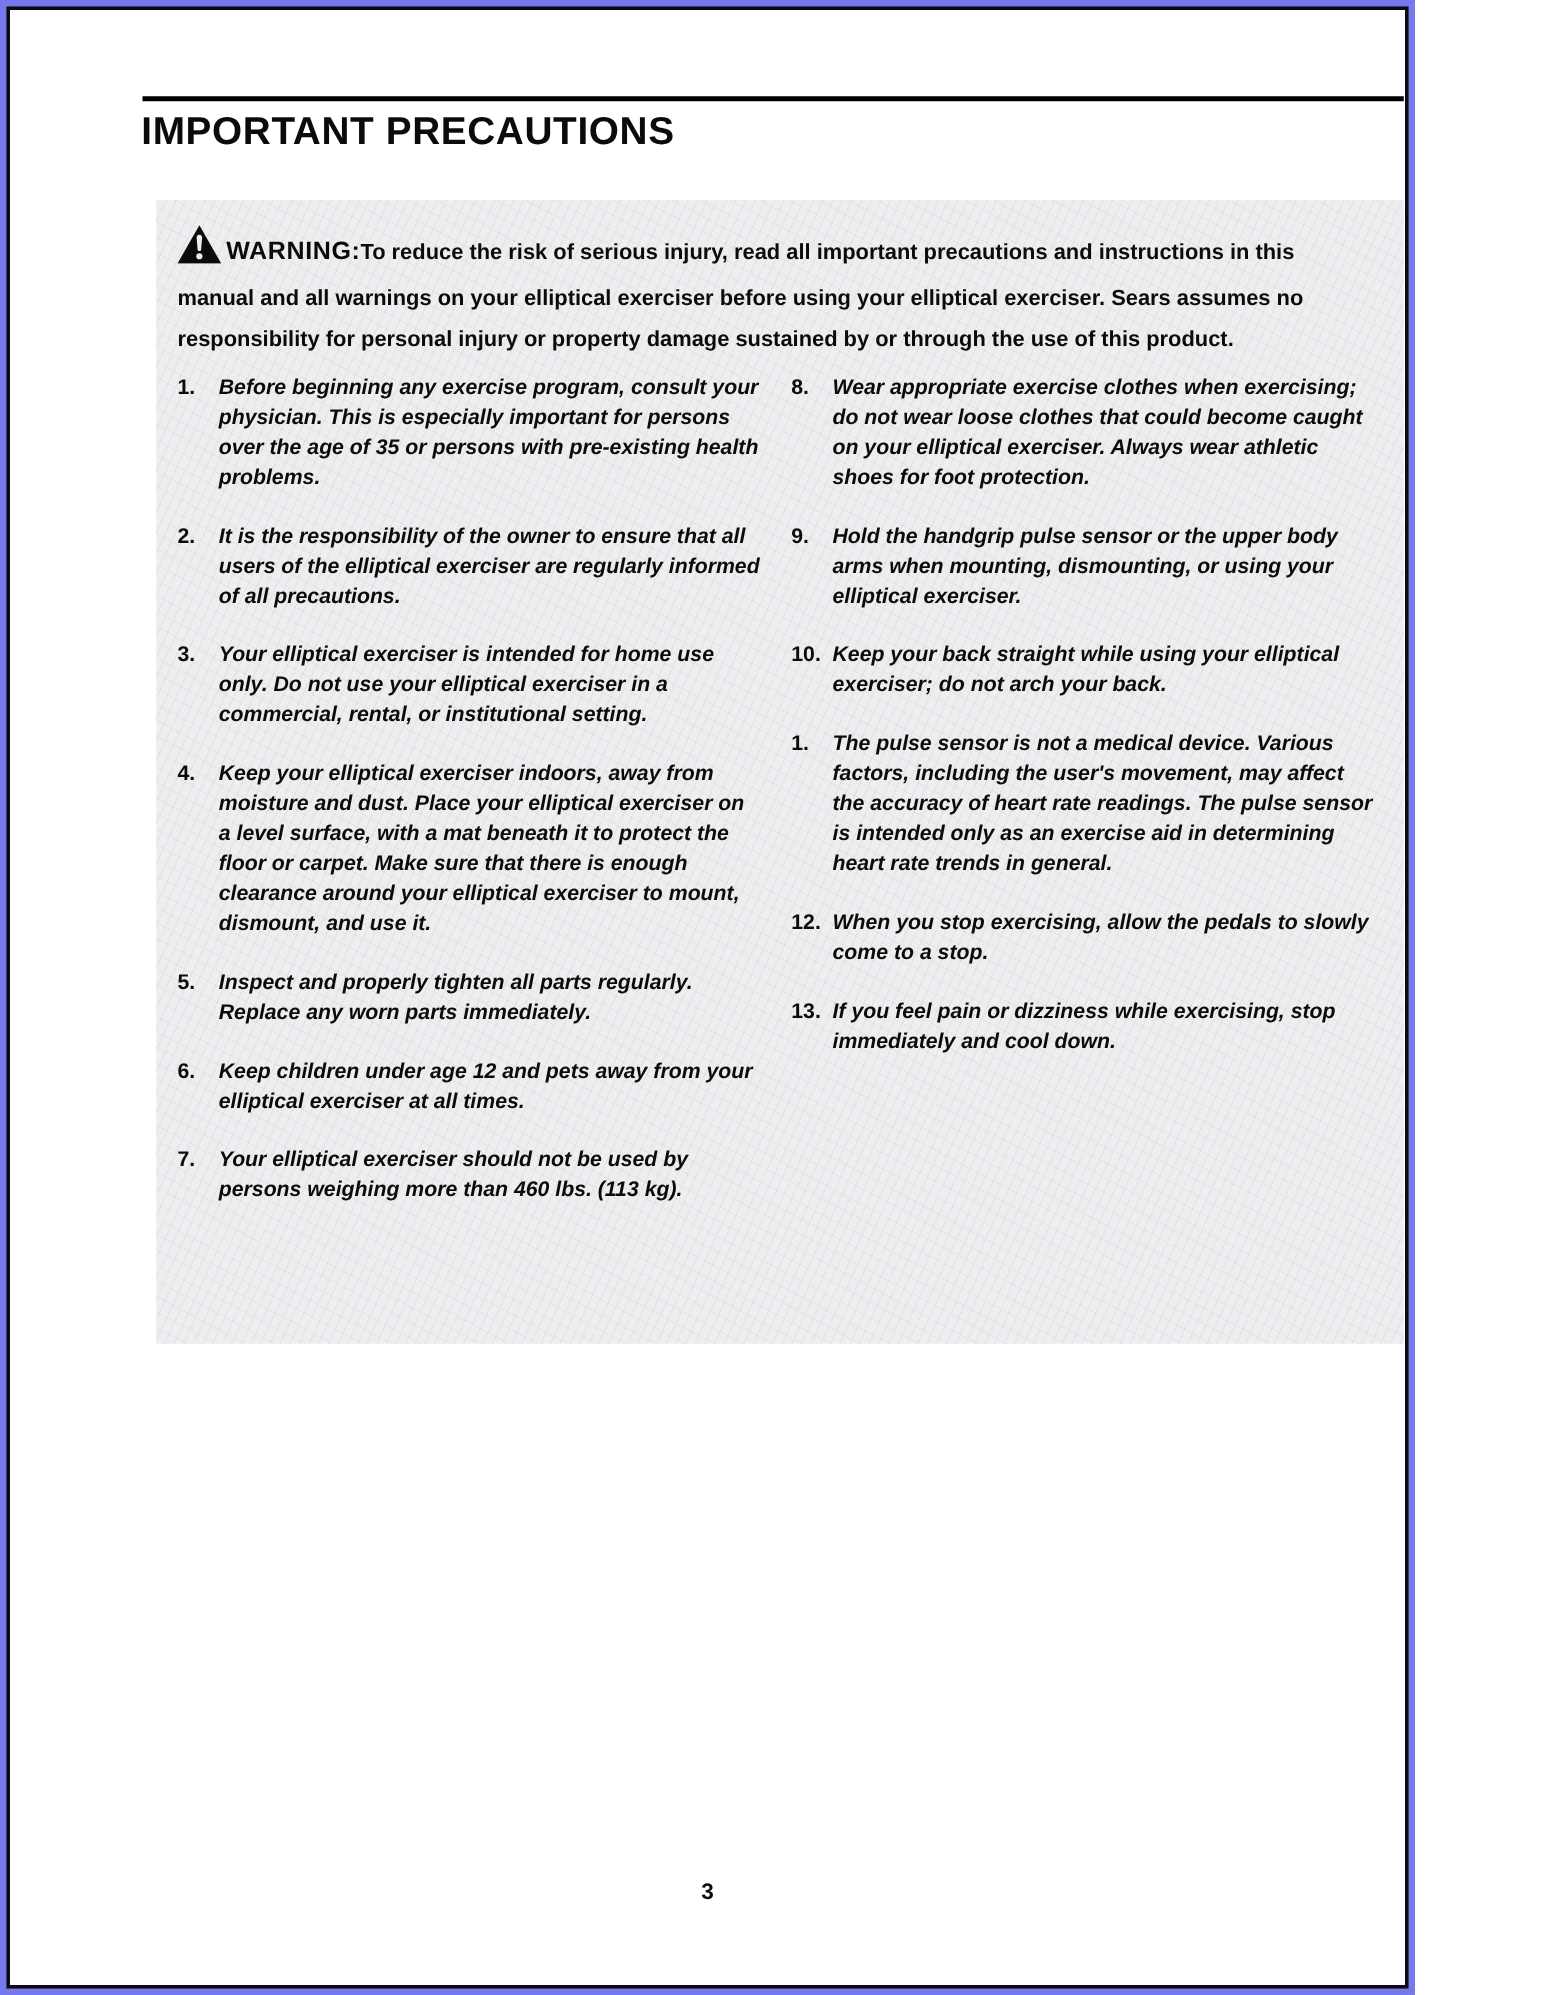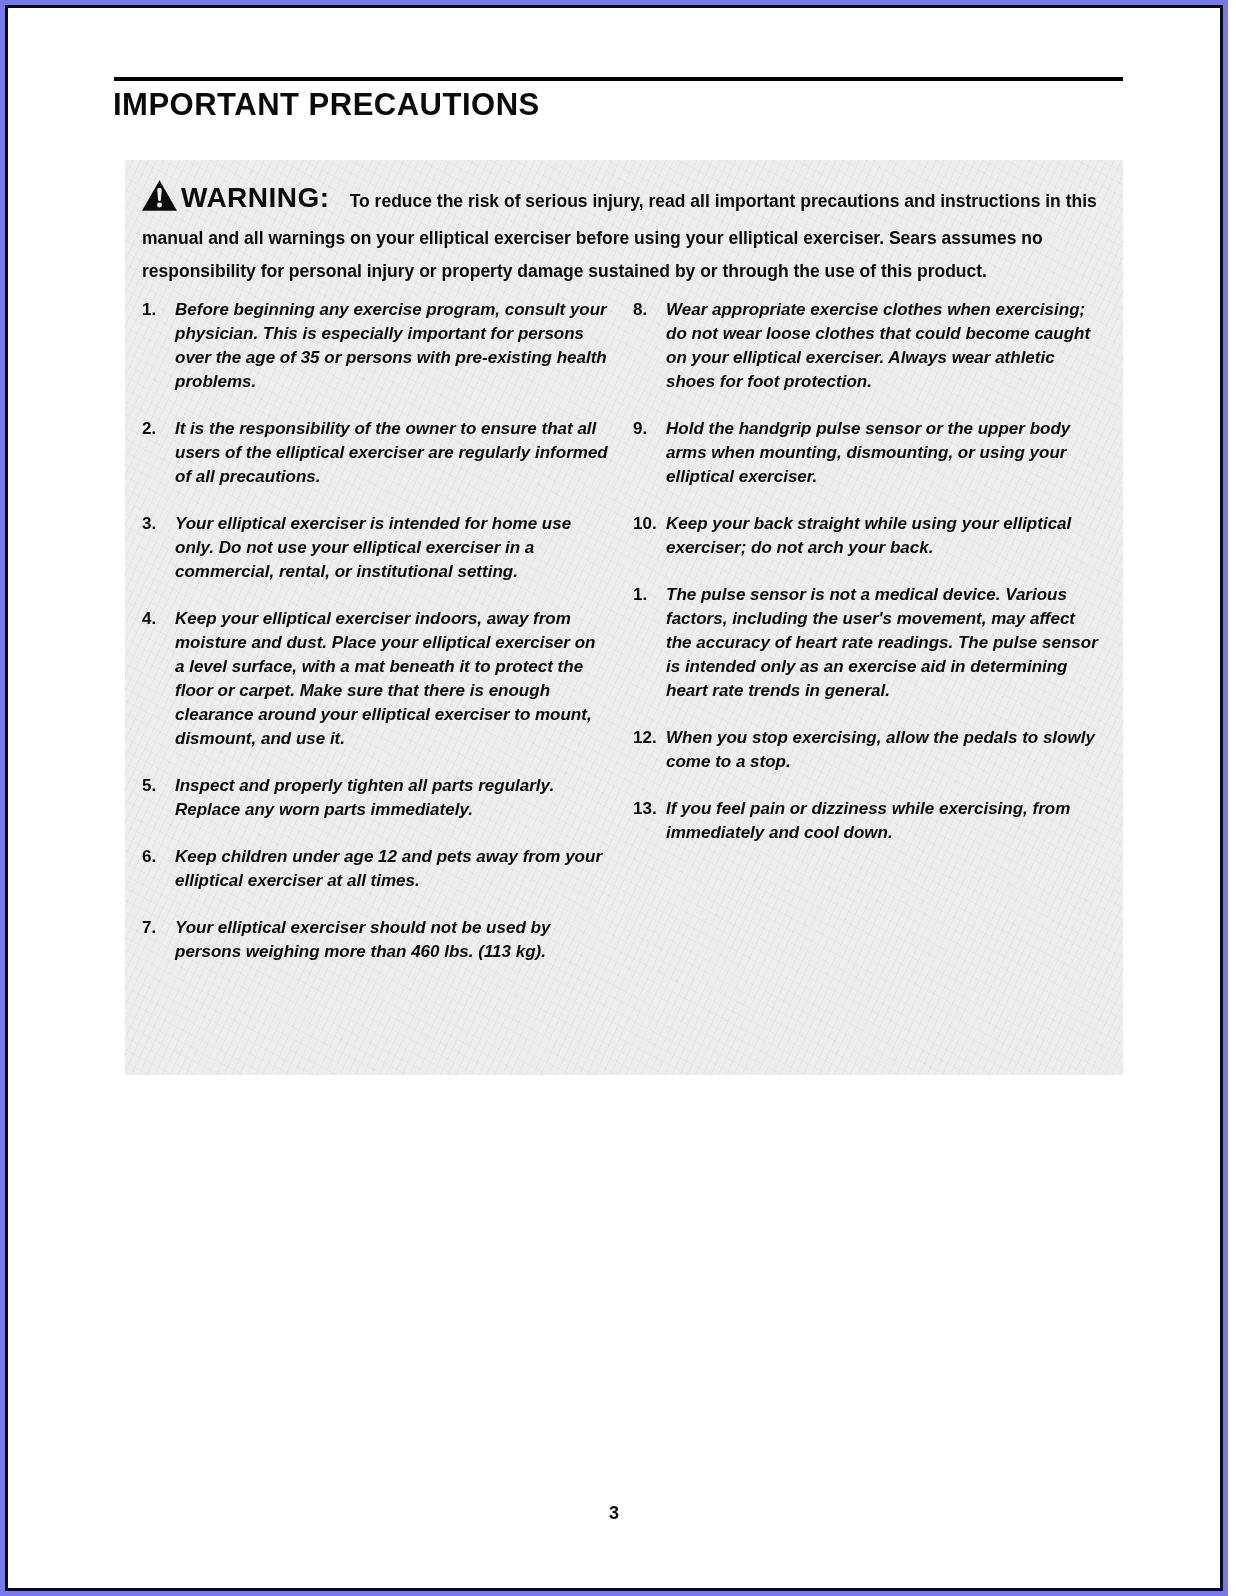"IMPORTANT PRECAUTIONS" .page { width: 1228px -> 1132px }
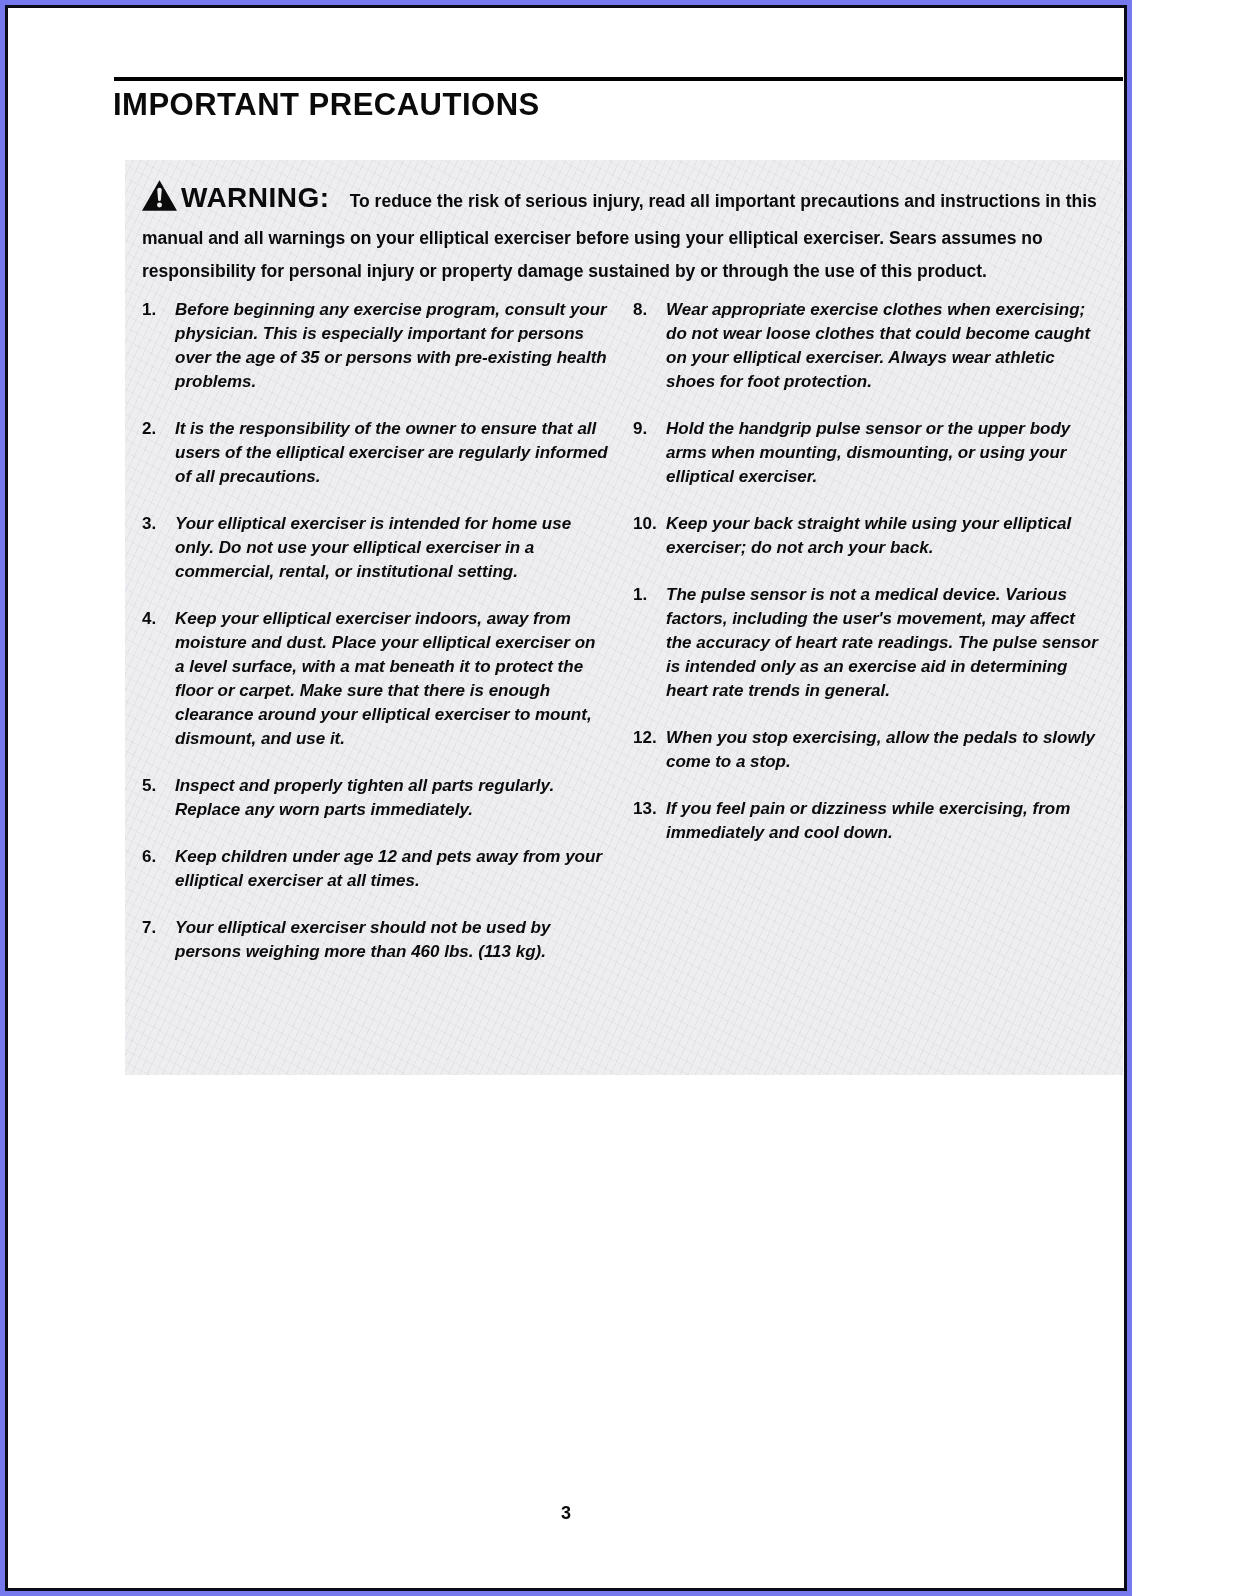"WARNING:" .warning-label { font-size: 28px -> 20px; margin-right: 20px -> 0 }
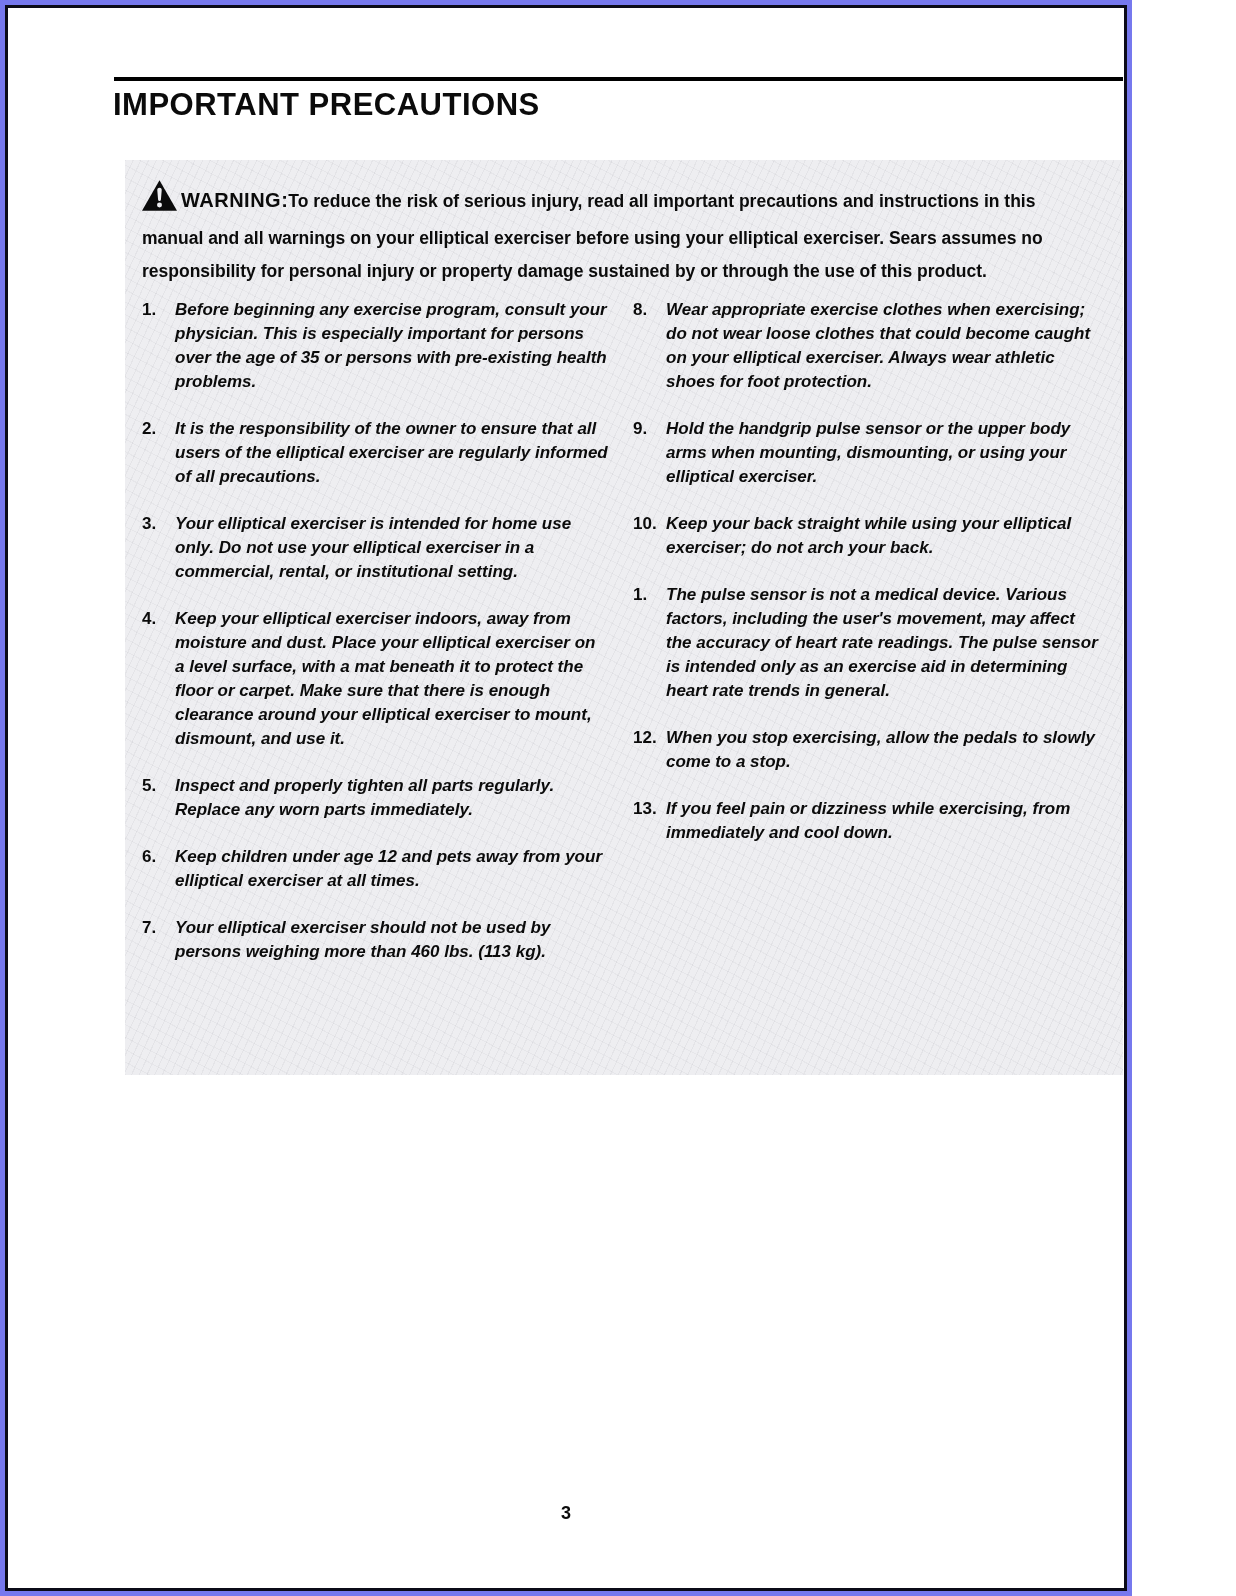"If you feel pain or" span.p-txt { text: from -> stop }
